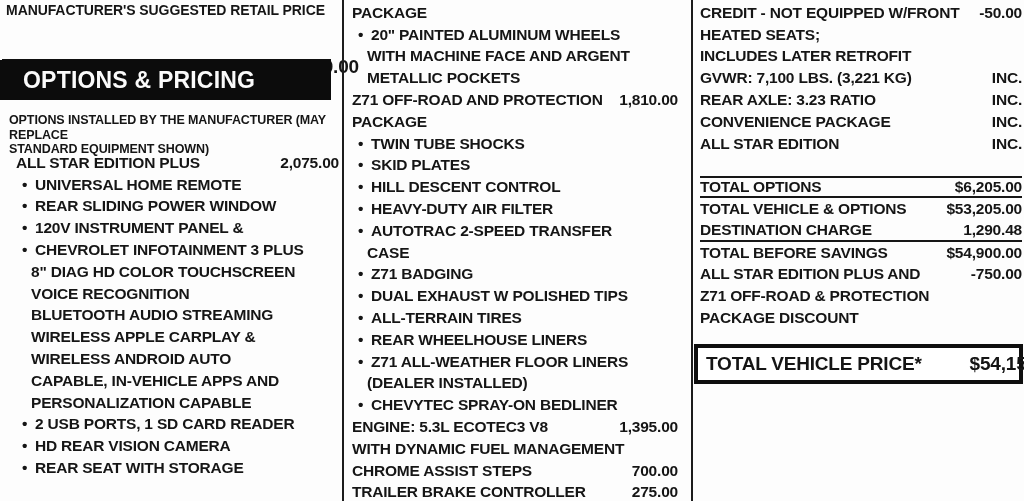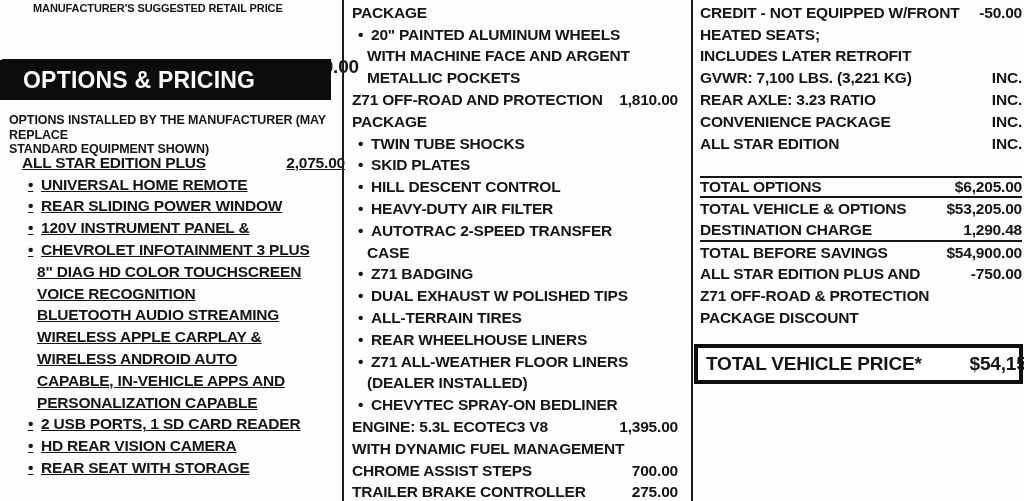"MANUFACTURER'S SUGGESTED RETAIL PRICE" .msrp-label { font-size: 11px -> 14px; margin-left: 33px -> none; text-align: left -> center }
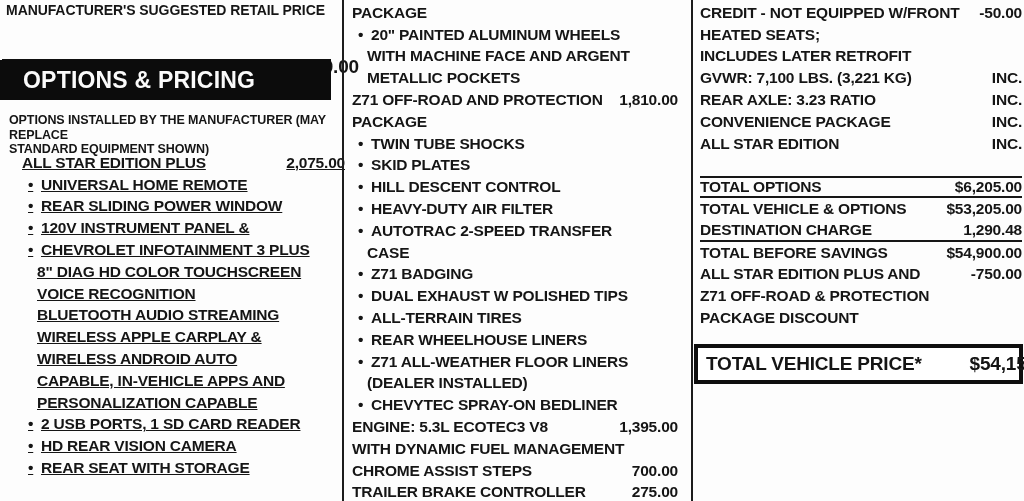"ALL STAR EDITION PLUS" #rows-left { left: 22px -> 16px; text-decoration: underline -> none }
